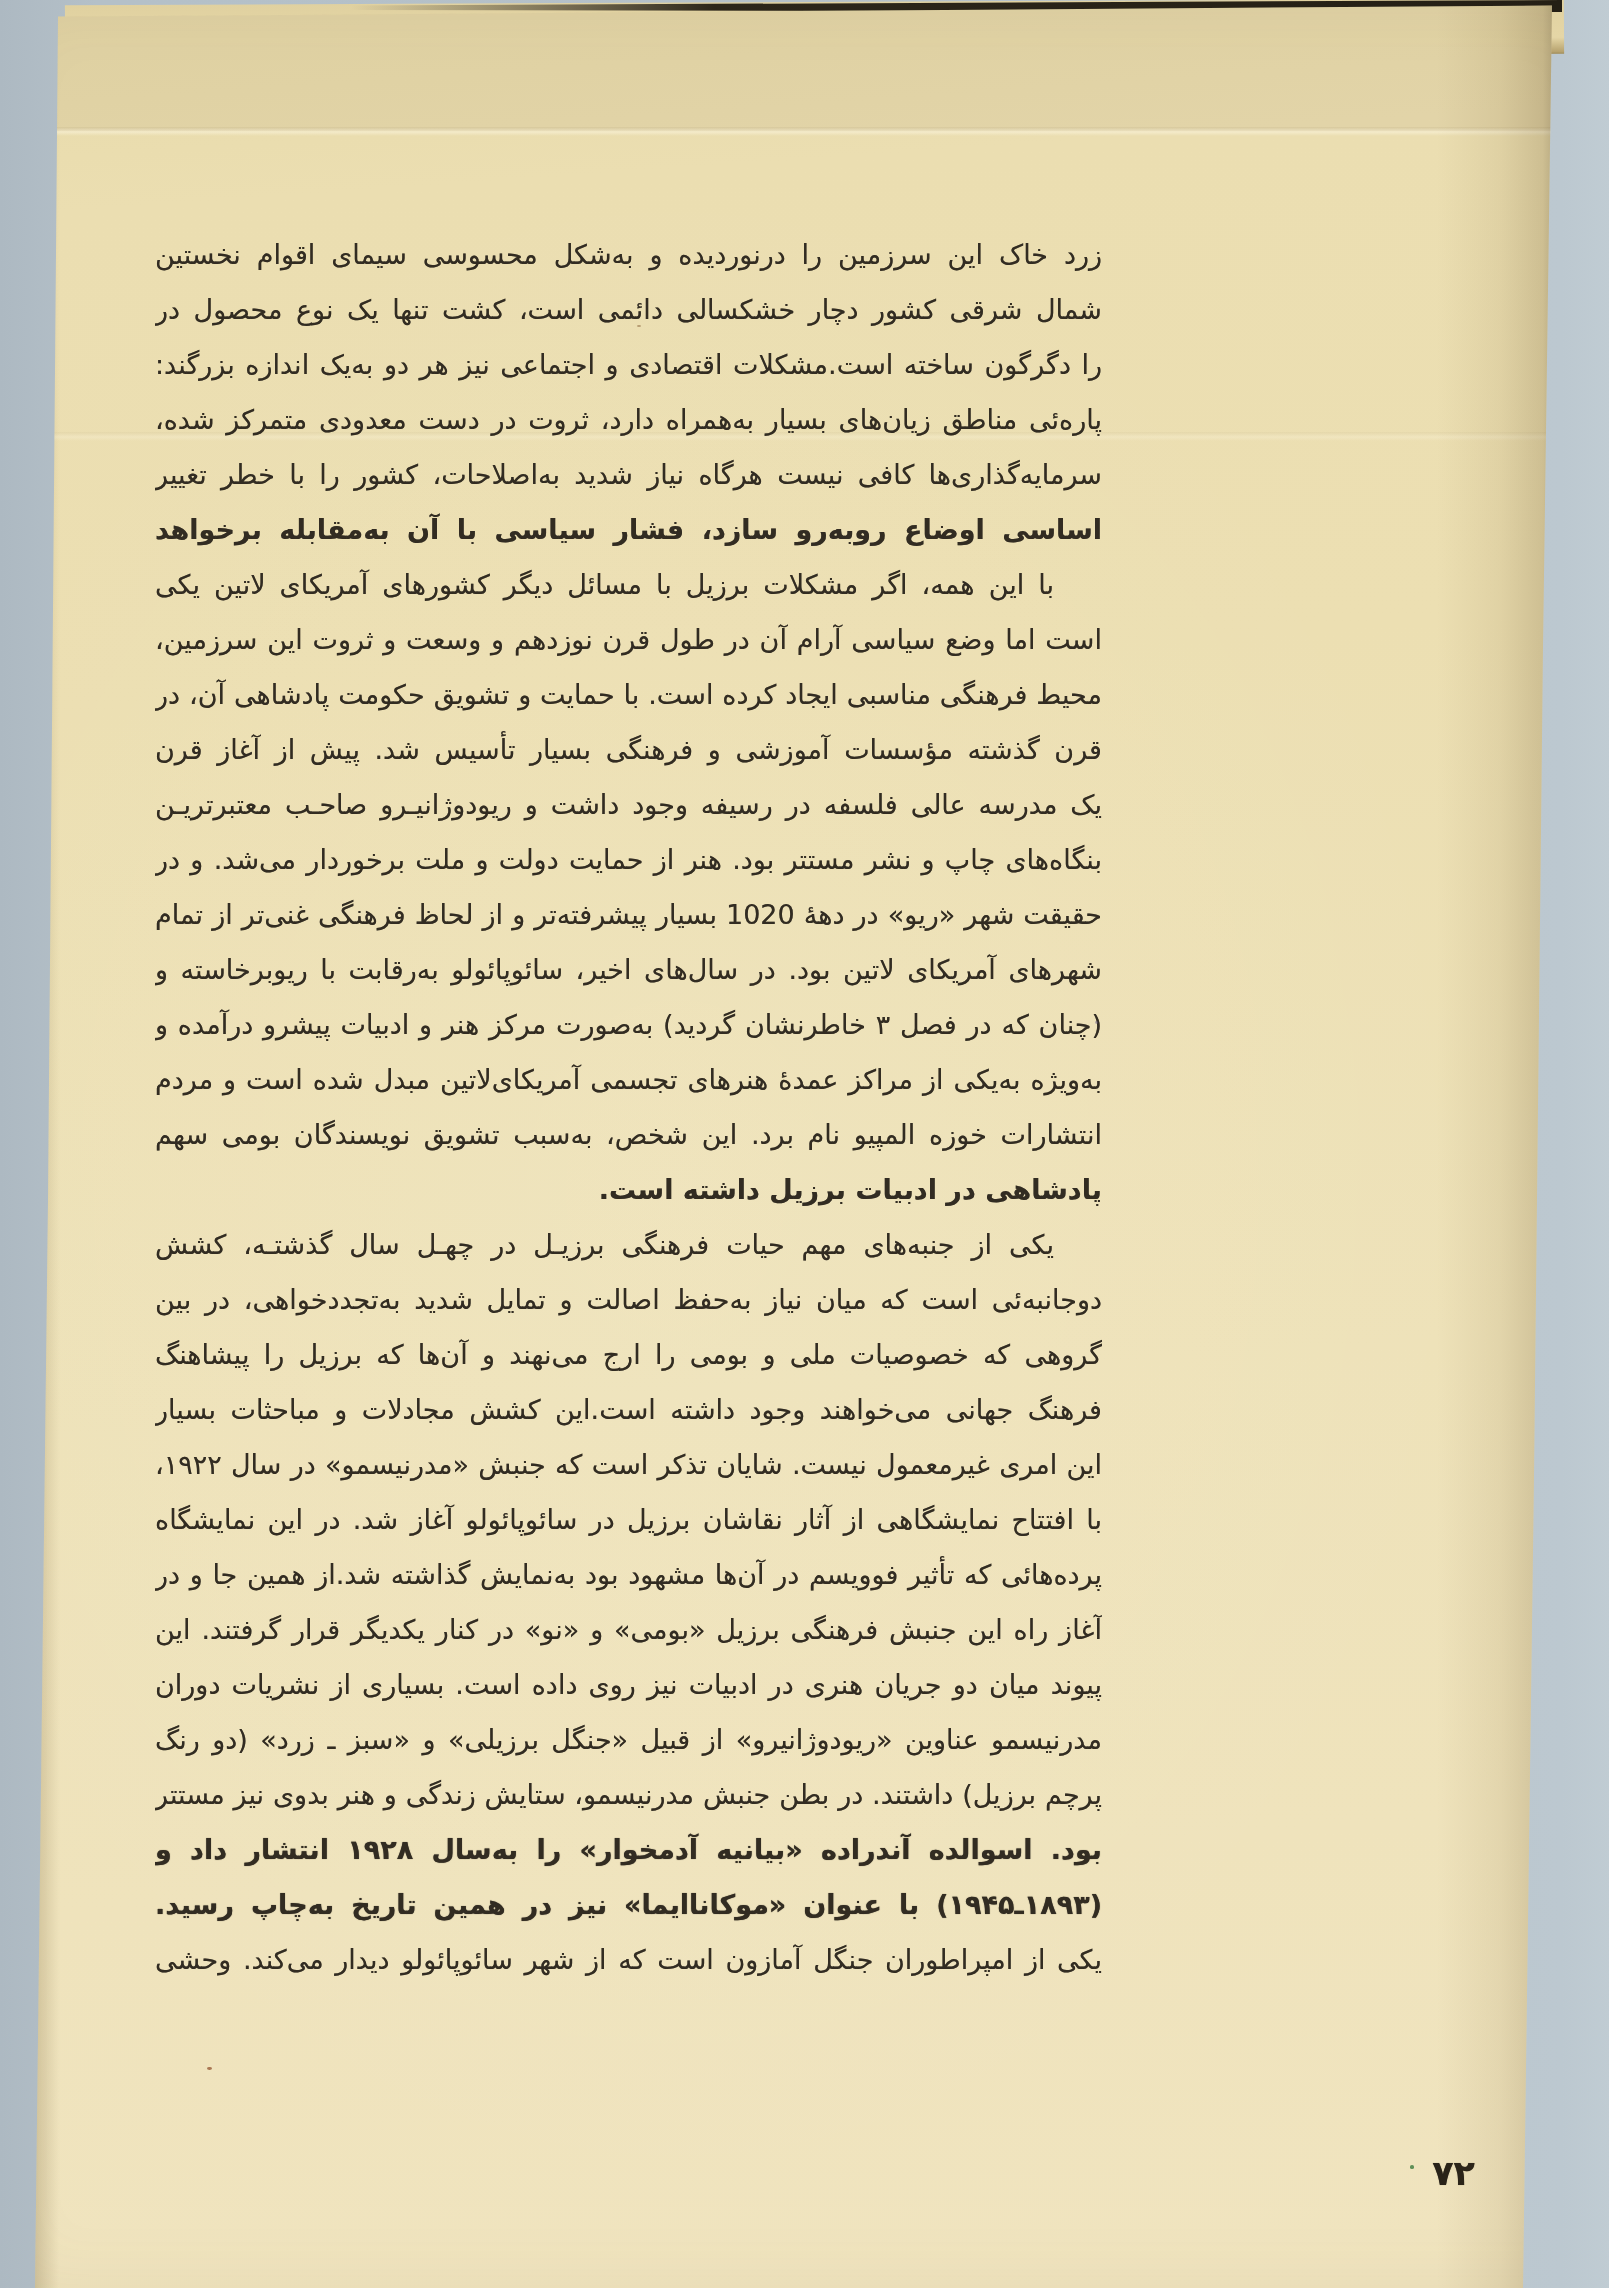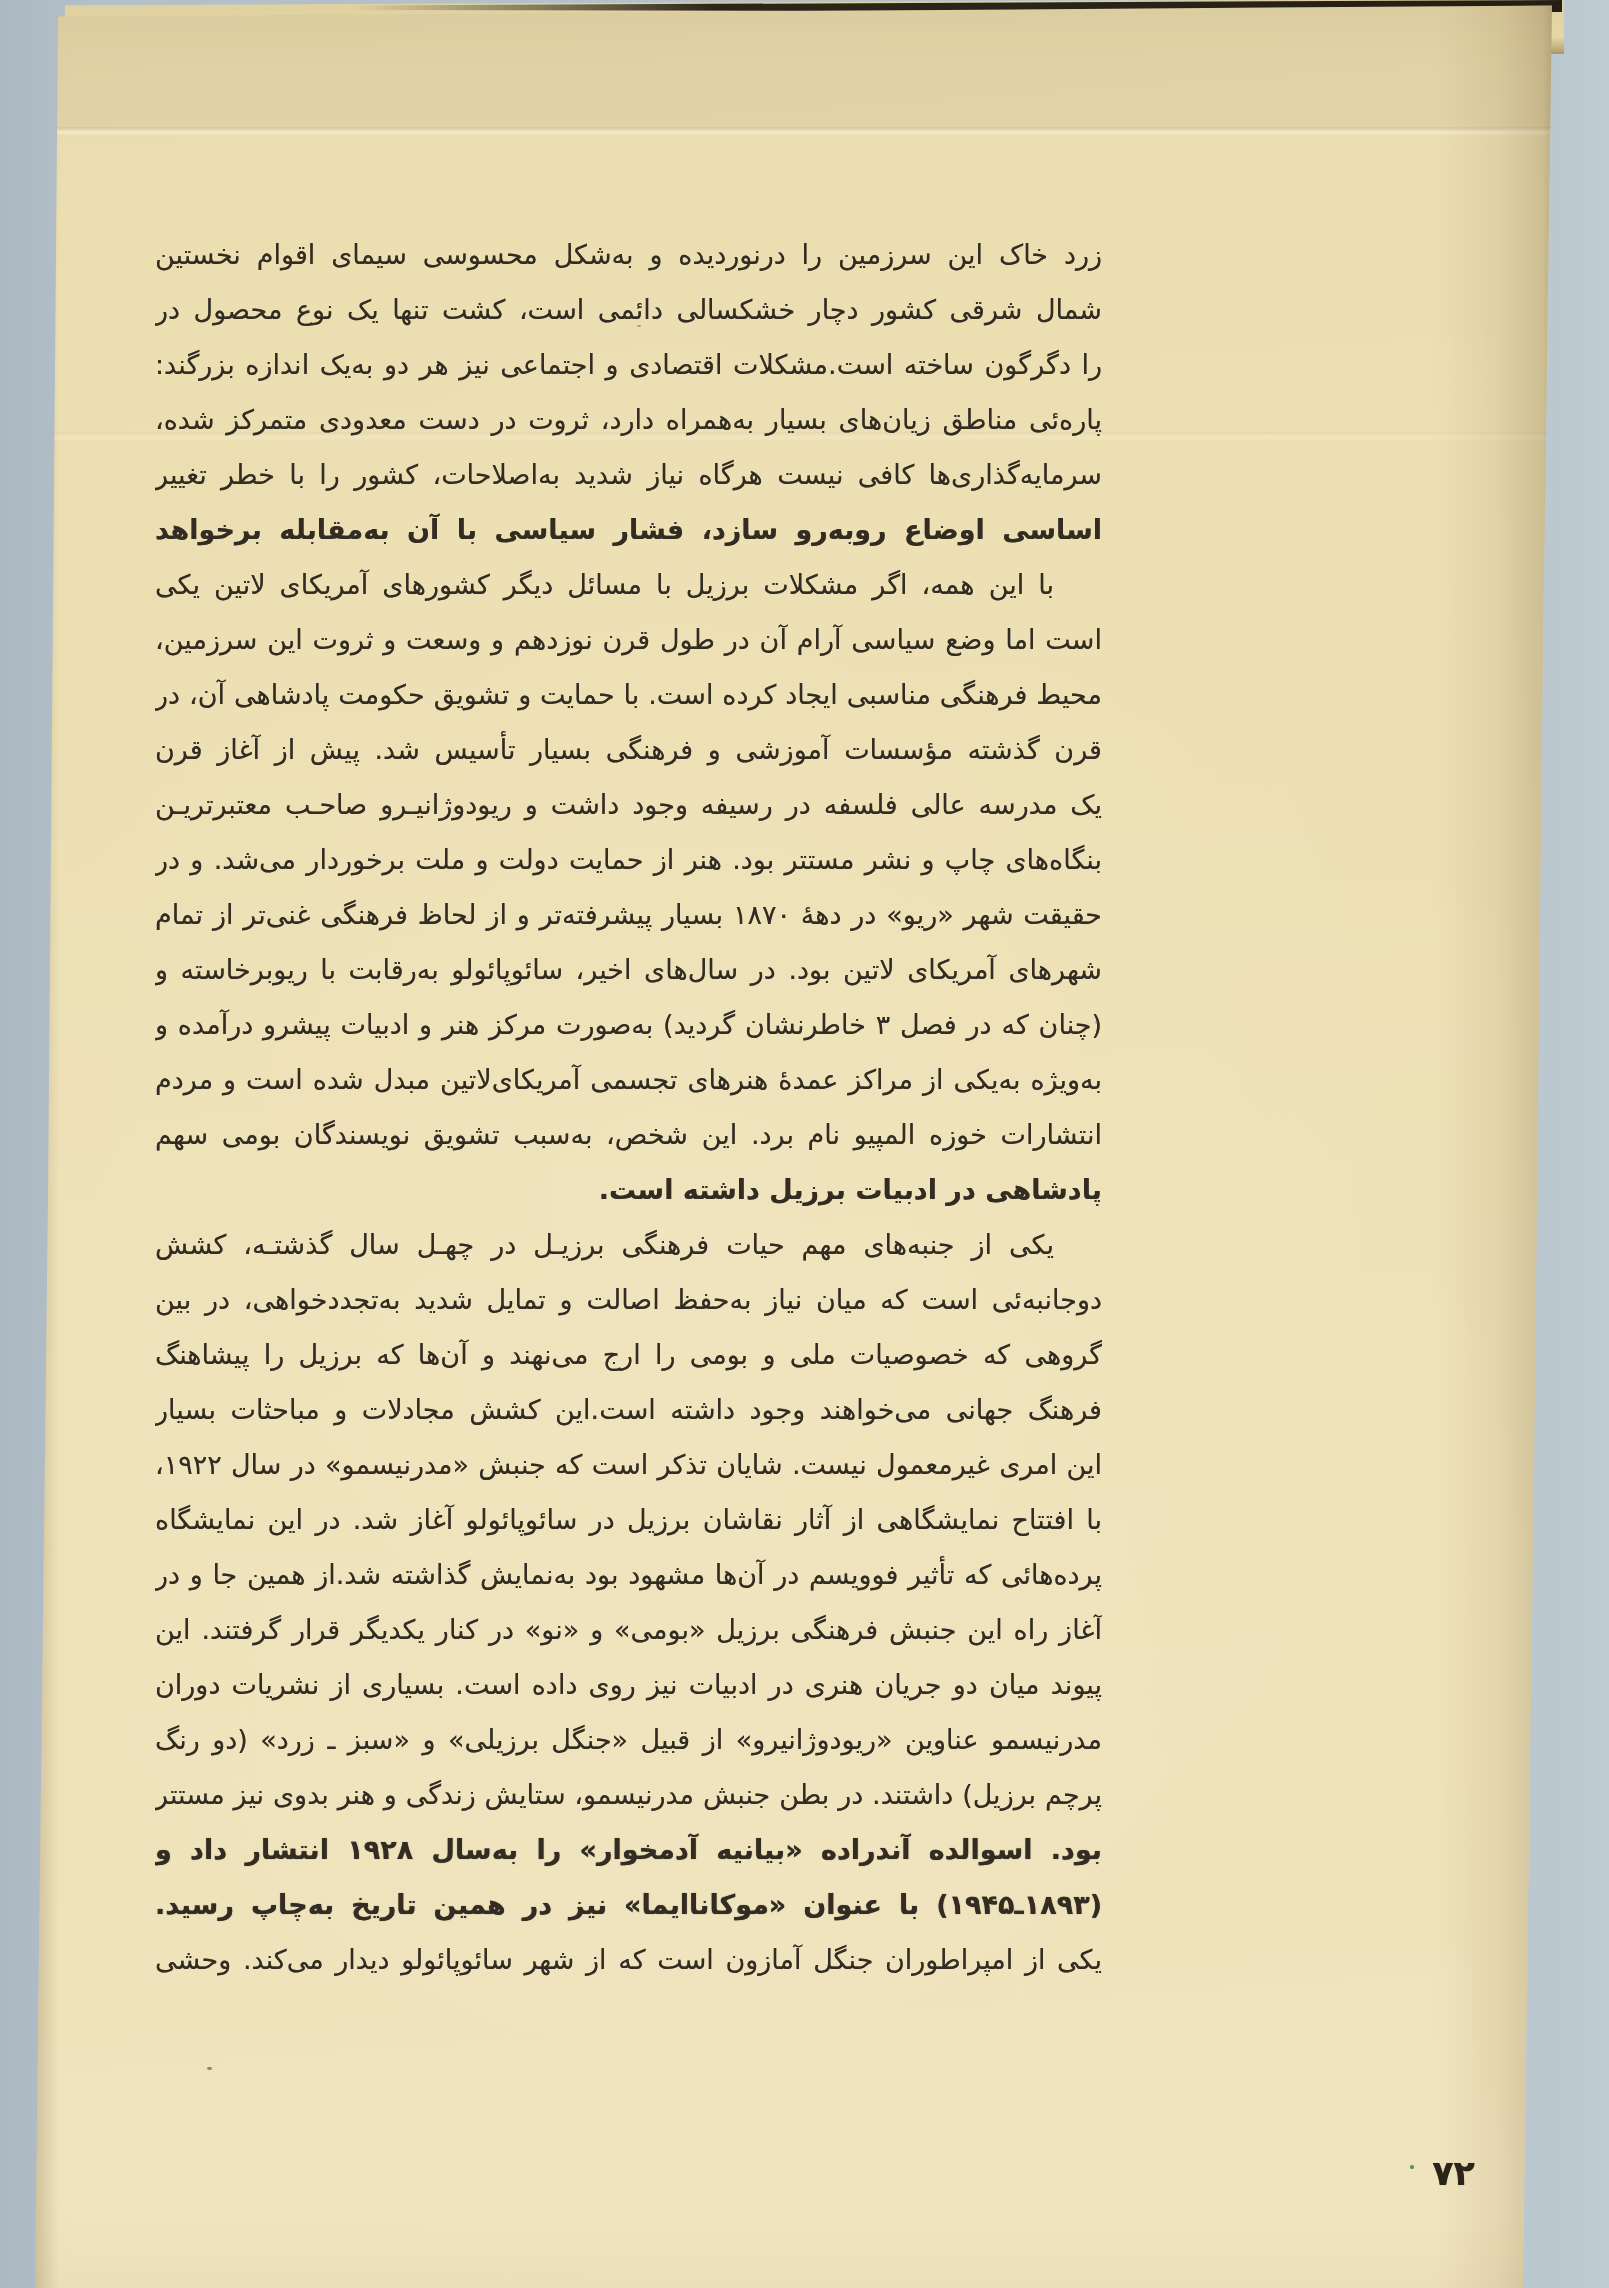"حقیقت شهر «ریو» در دهۀ" div.line { text: ۱۸۷۰ -> 1020 }
